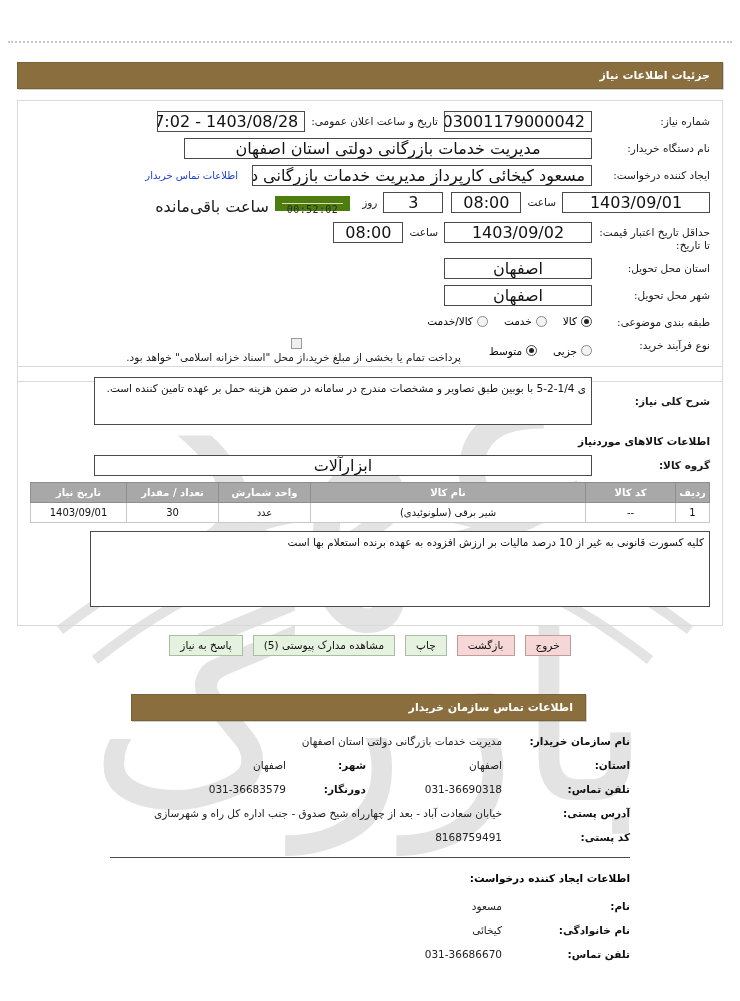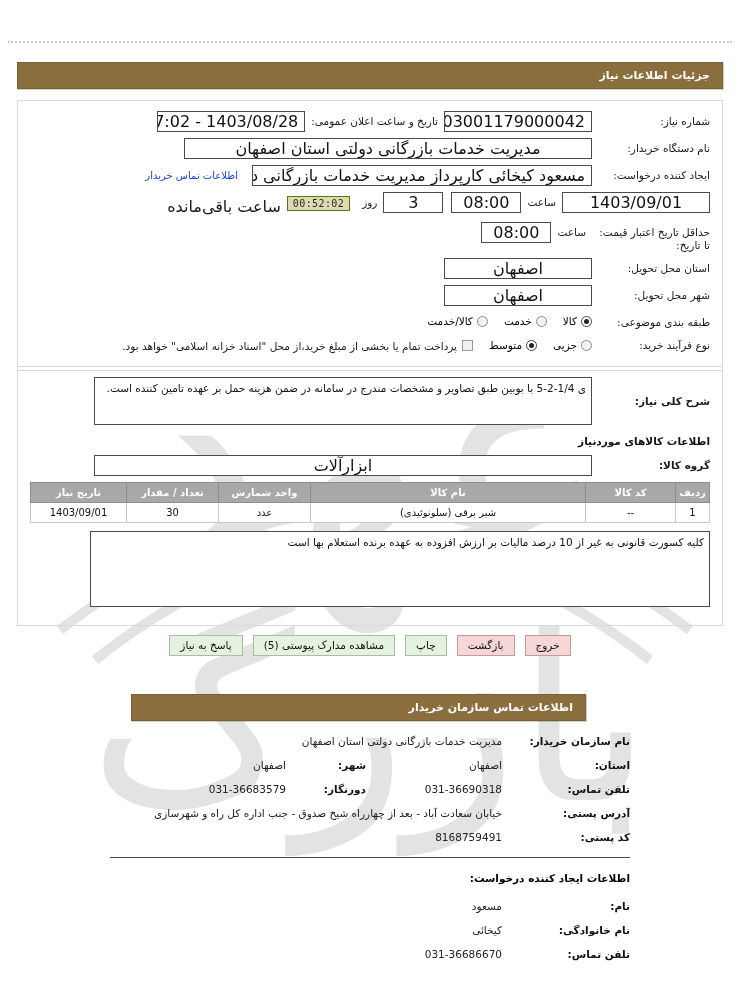"00:52:02" .timer { border: 1px solid #4d7c0f -> 7px solid #4d7c0f }
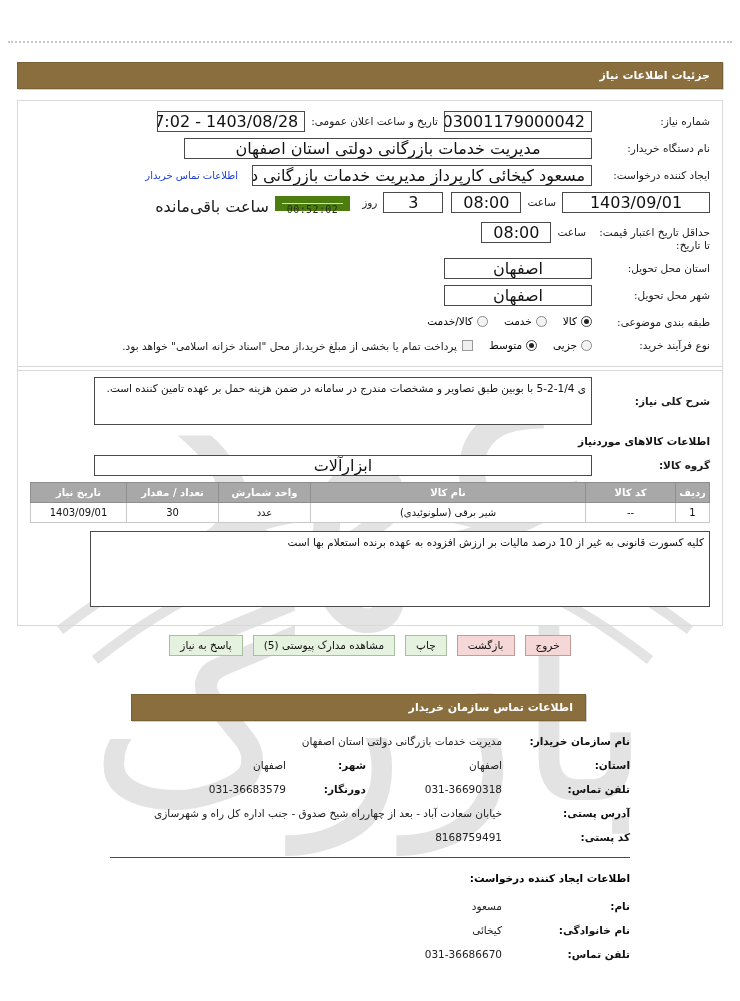"1403/09/02" div.fld { html: none -> <div>1403/09/02</div> }
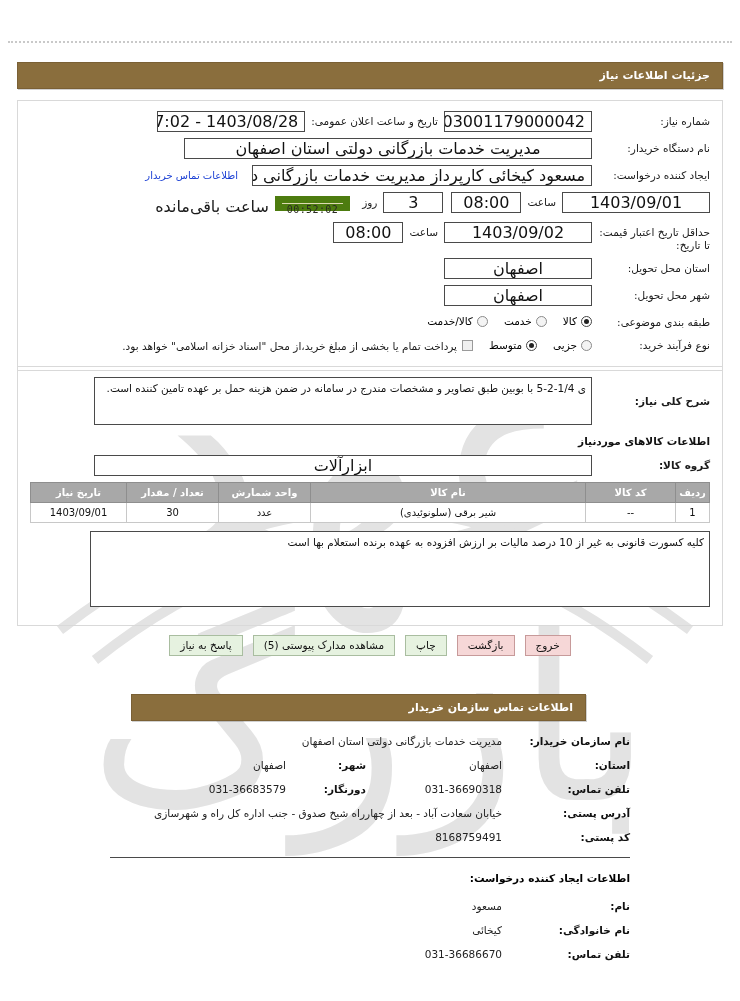"پرداخت تمام یا بخشی از" label.opt { flex-direction: none -> column; margin-right: none -> 12px }
